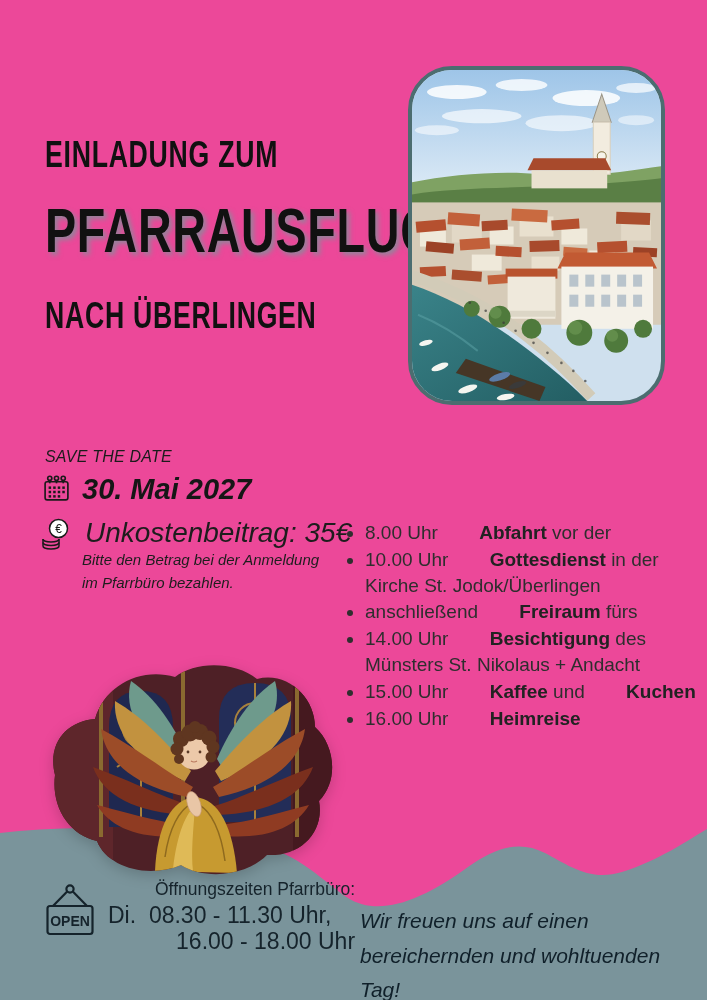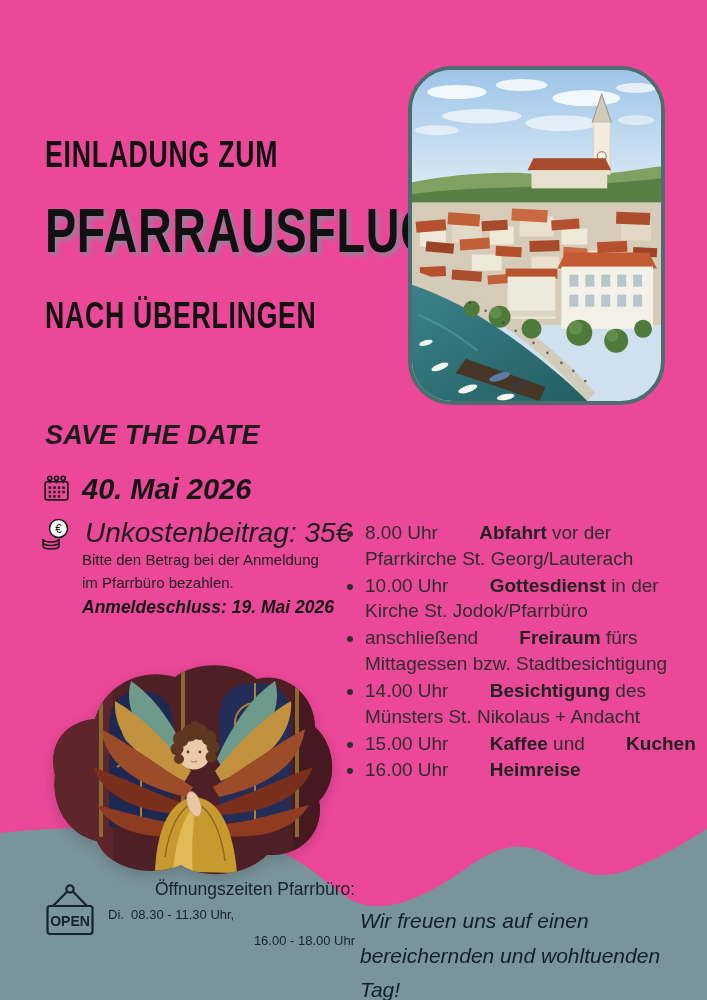"SAVE THE DATE" .std-heading { font-size: 27px -> 16px; font-weight: 700 -> 400; top: 420px -> 448px }
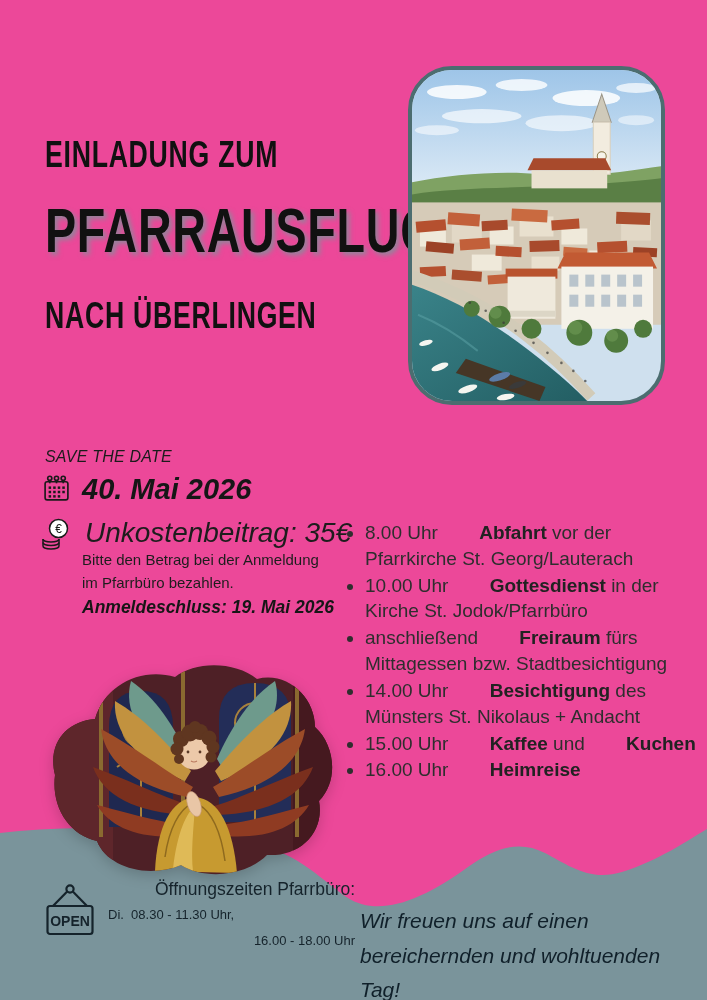"40. Mai 2026" div.date-text { text: 40. Mai 2026 -> 30. Mai 2027 }
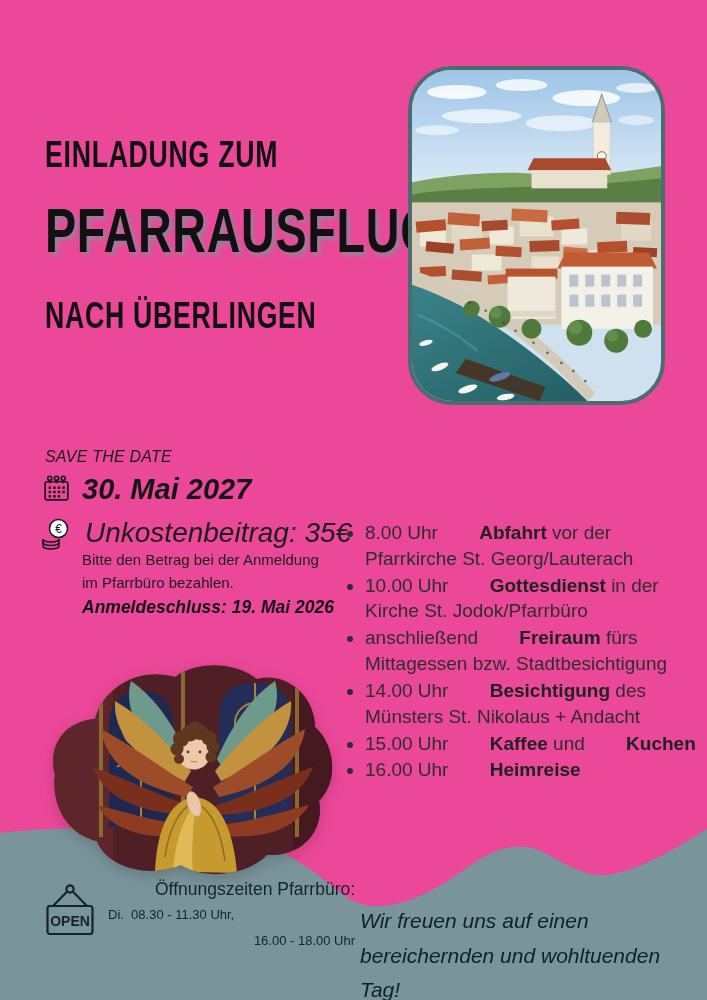"Bitte den Betrag bei der" .fee-note { font-style: none -> italic }
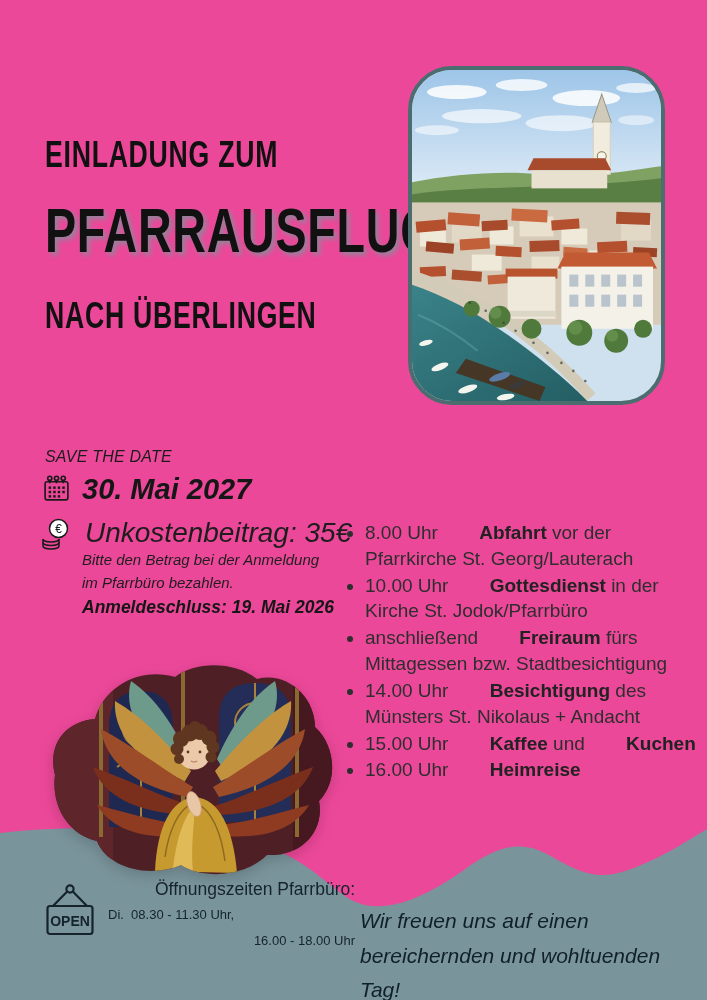"Pfarrkirche St. Georg/Lauterach" span { html: <span>Pfarrkirche St. Georg/Lauterach</span> -> none }
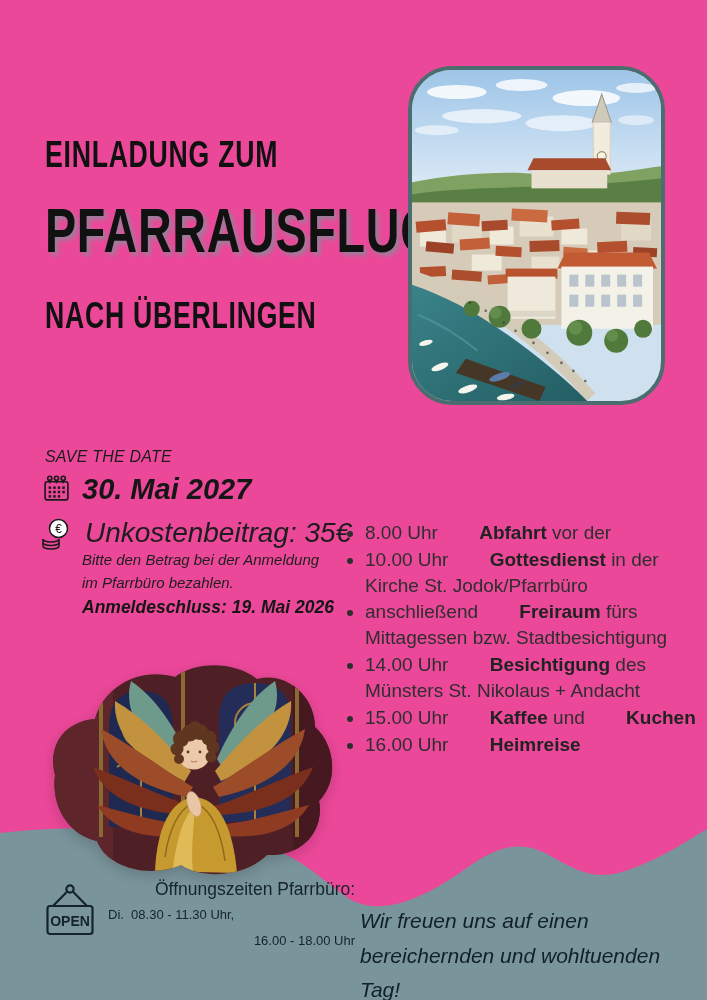"Kirche St. Jodok/Pfarrbüro" span { text: Jodok/Pfarrbüro -> Jodok/Überlingen }
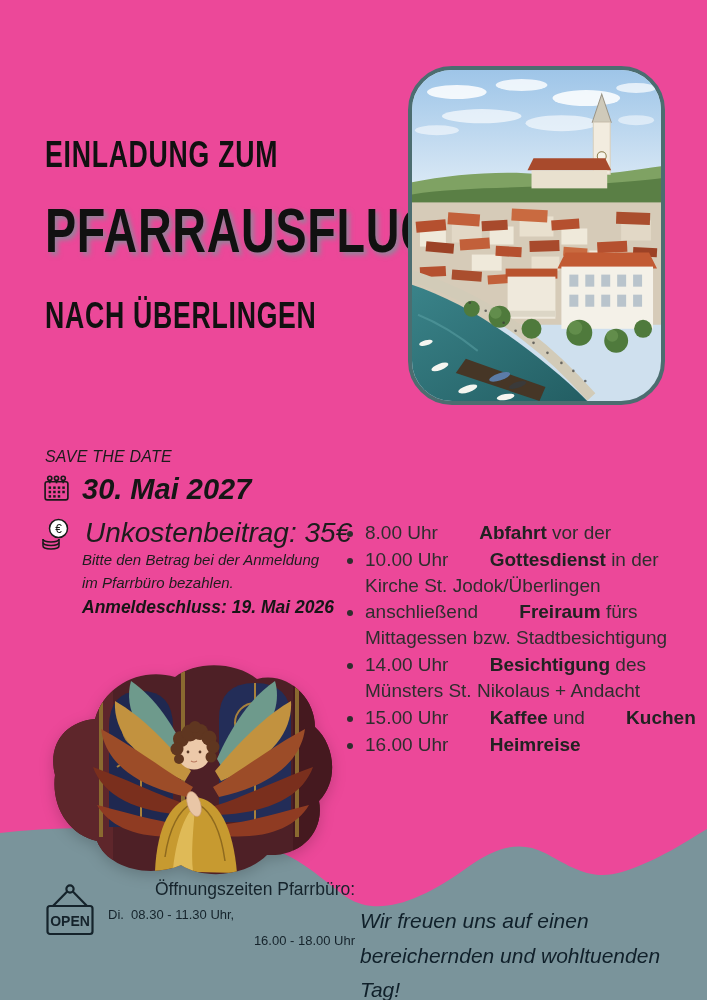"Anmeldeschluss: 19. Mai 2026" div.deadline { html: <div>Anmeldeschluss: 19. Mai 2026</div> -> none }
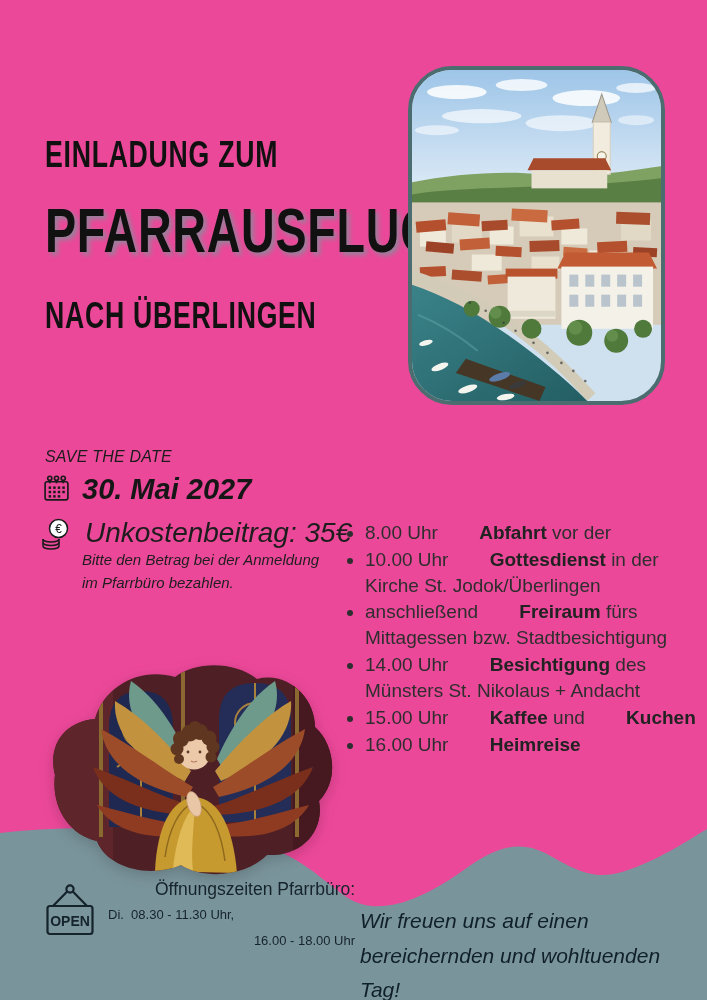"Mittagessen bzw. Stadtbesichtigung" span { html: <span>Mittagessen bzw. Stadtbesichtigung</span> -> none }
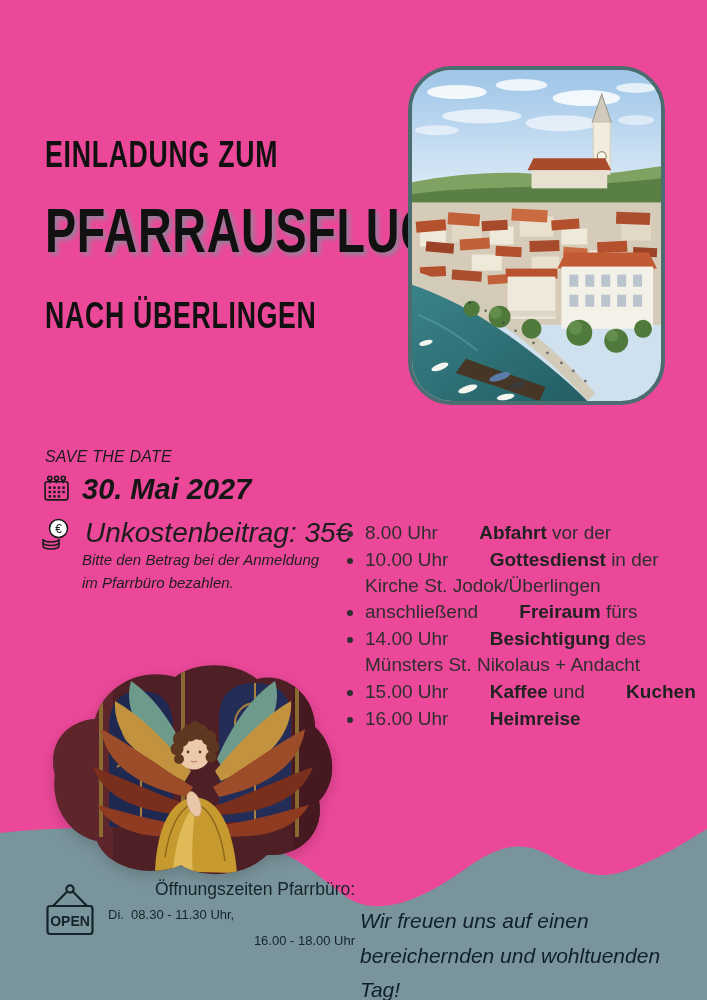"Di. 08.30 - 11.30 Uhr," .hours-line { font-size: 13px -> 23px }
